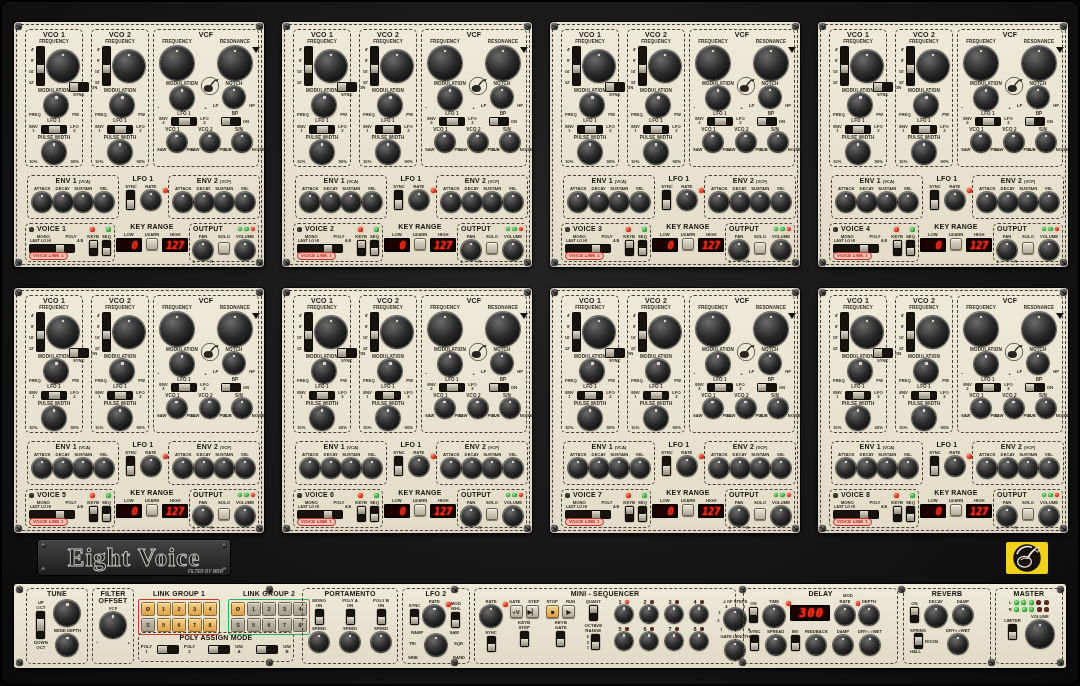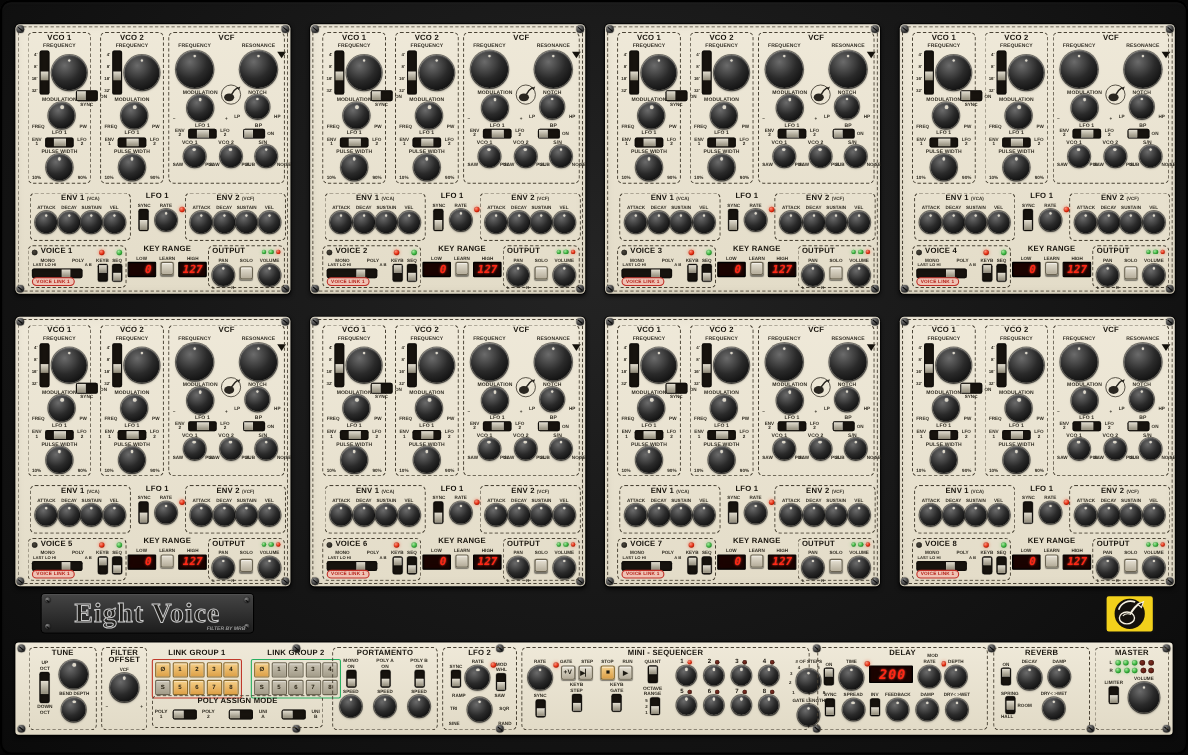"200" div.seg { text: 200 -> 300 }
